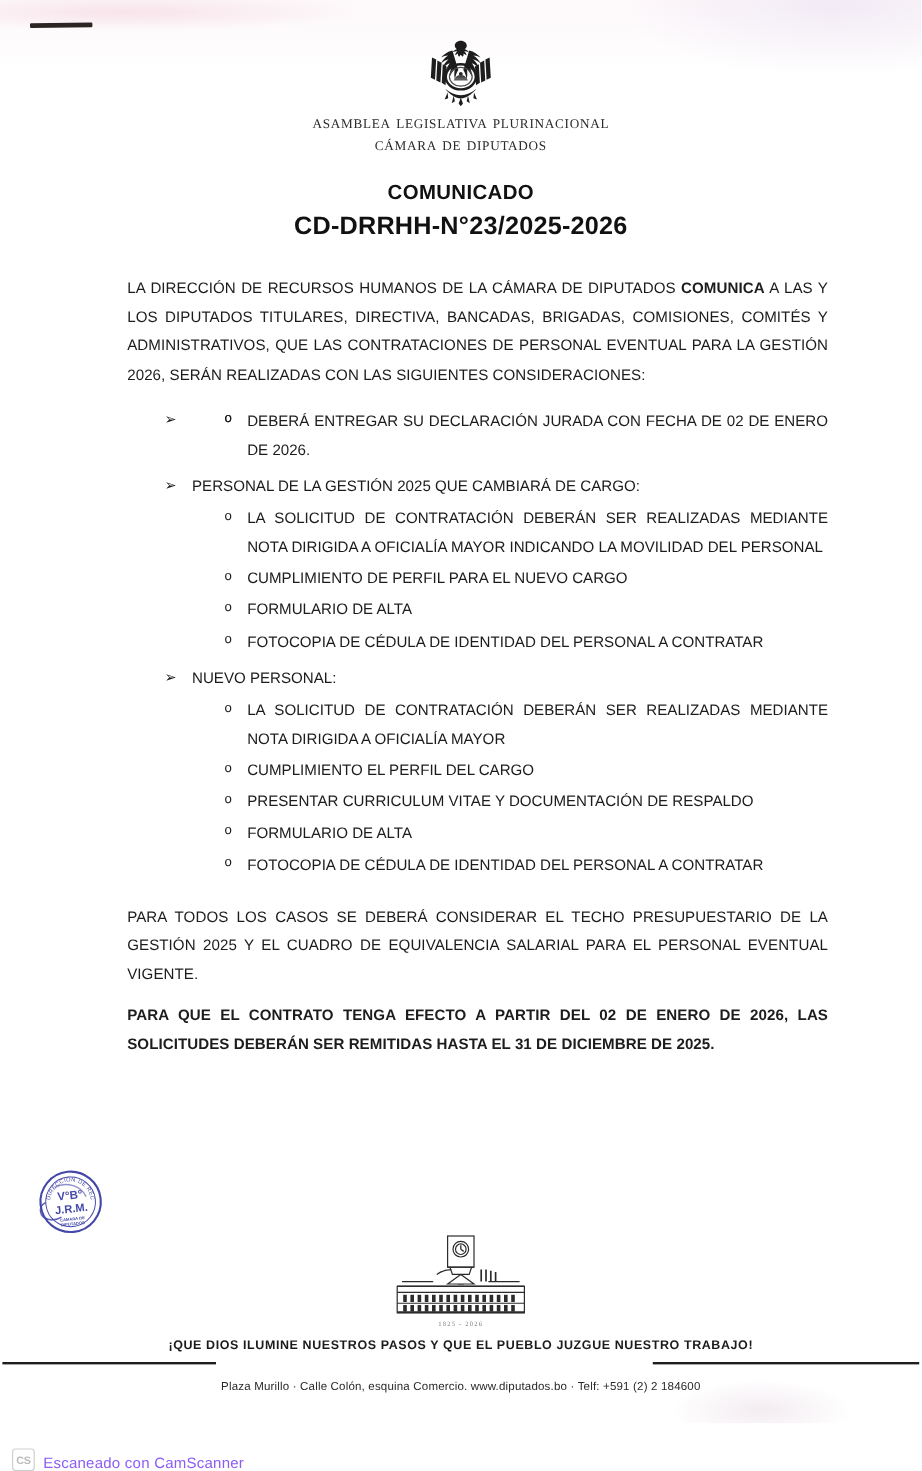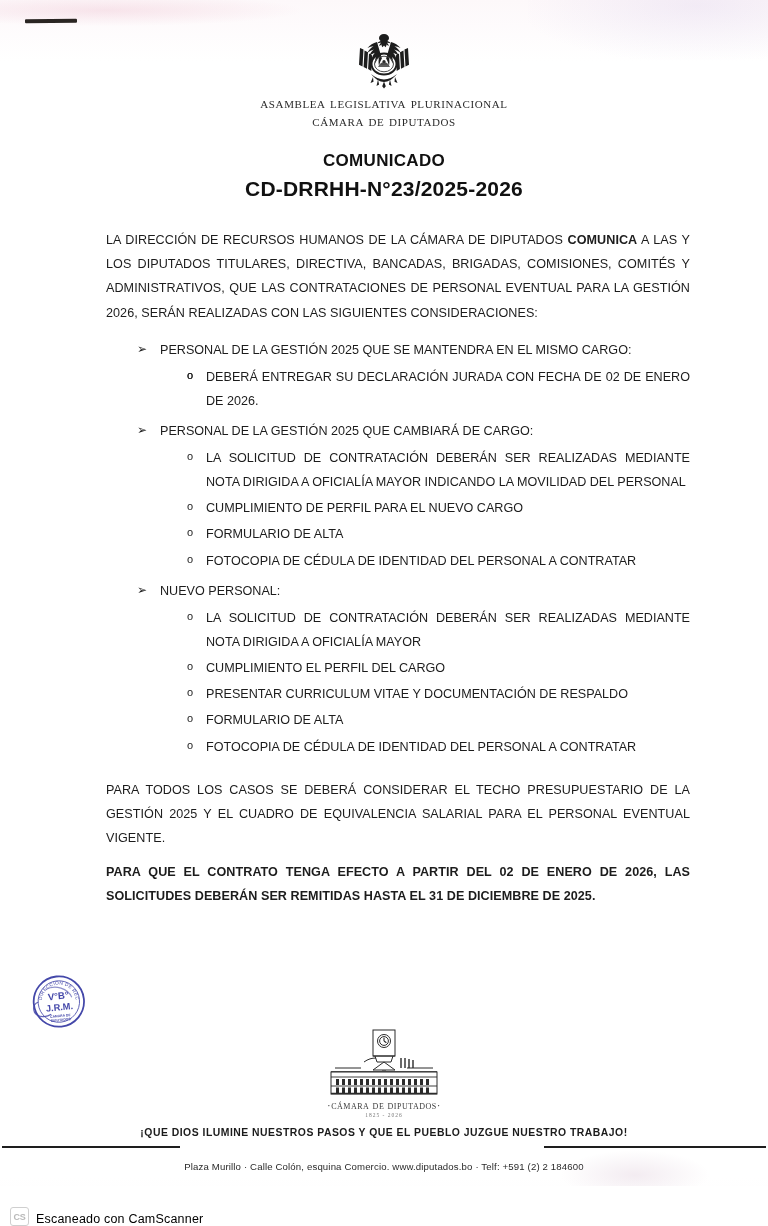"PERSONAL DE LA GESTIÓN 2025 QUE SE" span { html: <span>PERSONAL DE LA GESTIÓN 2025 QUE SE MANTENDRA EN EL MISMO CARGO:</span> -> none }
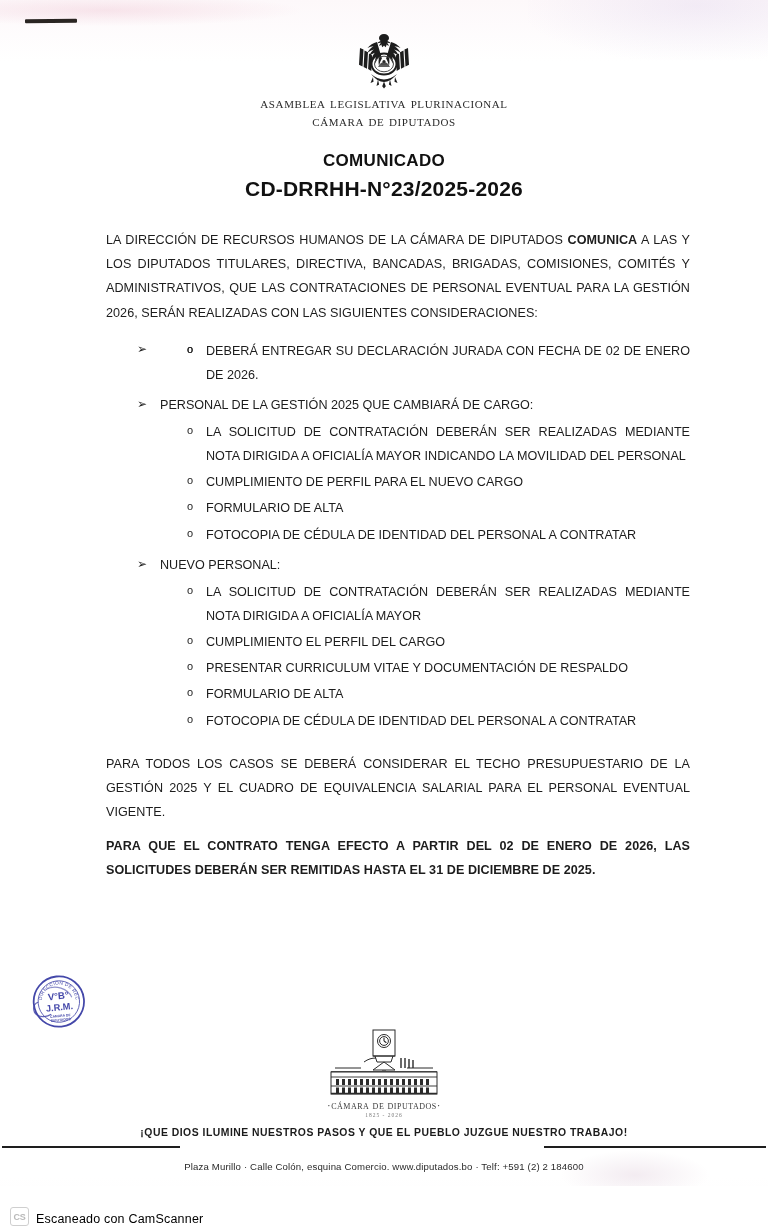"·cámara de diputados·" div.bldg-caption { html: <div>·Cámara de Diputados·</div> -> none }
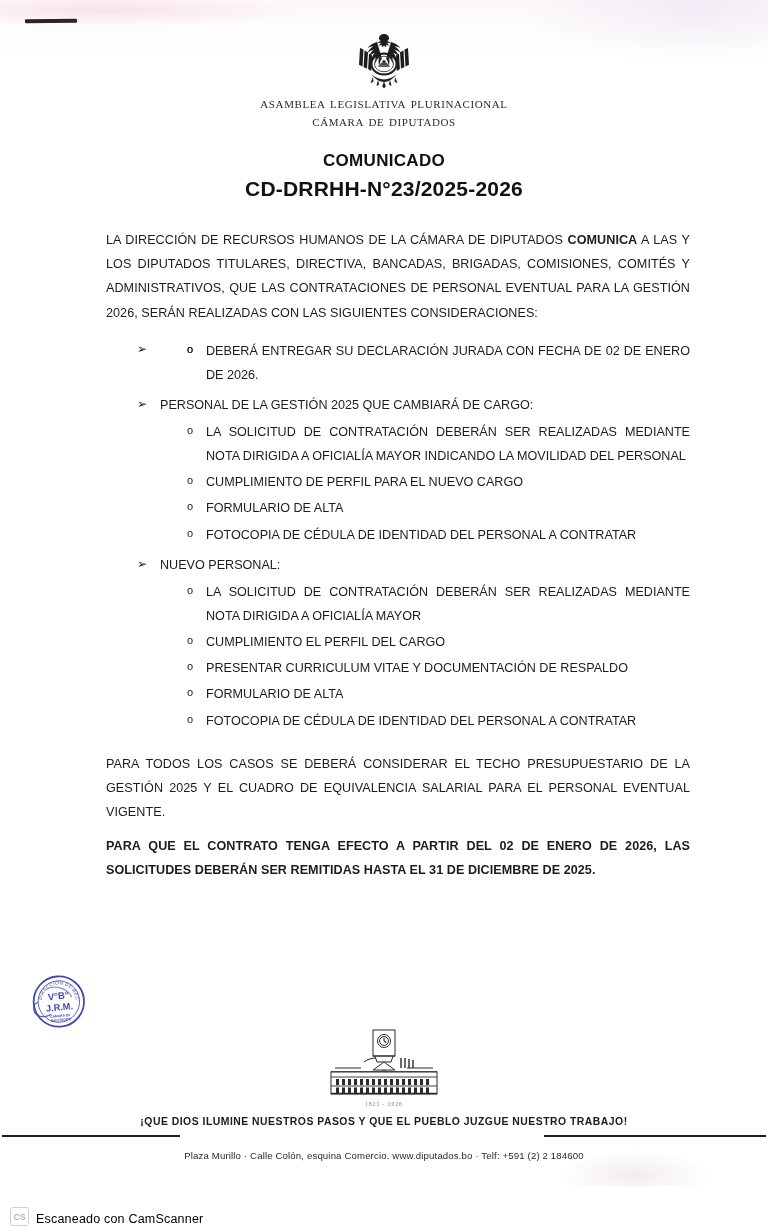"Escaneado con CamScanner" .cs-text { color: #000000 -> #8b5cf6 }
